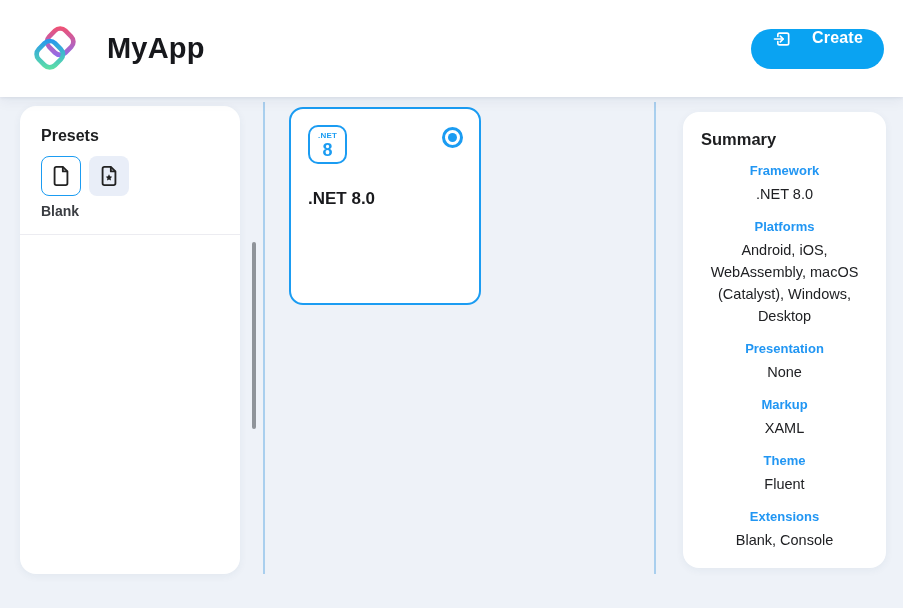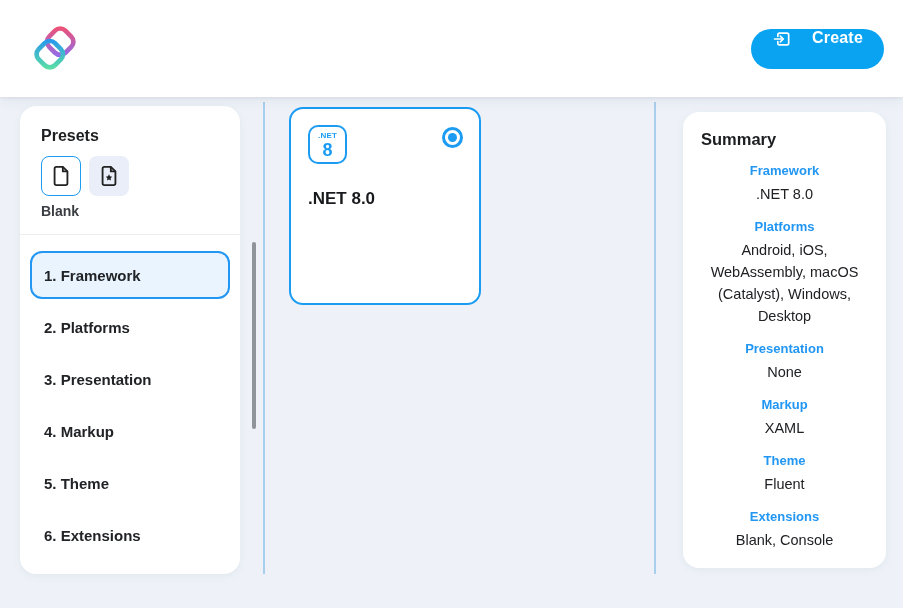"MyApp" div.app-title { html: none -> <div>MyApp</div> }
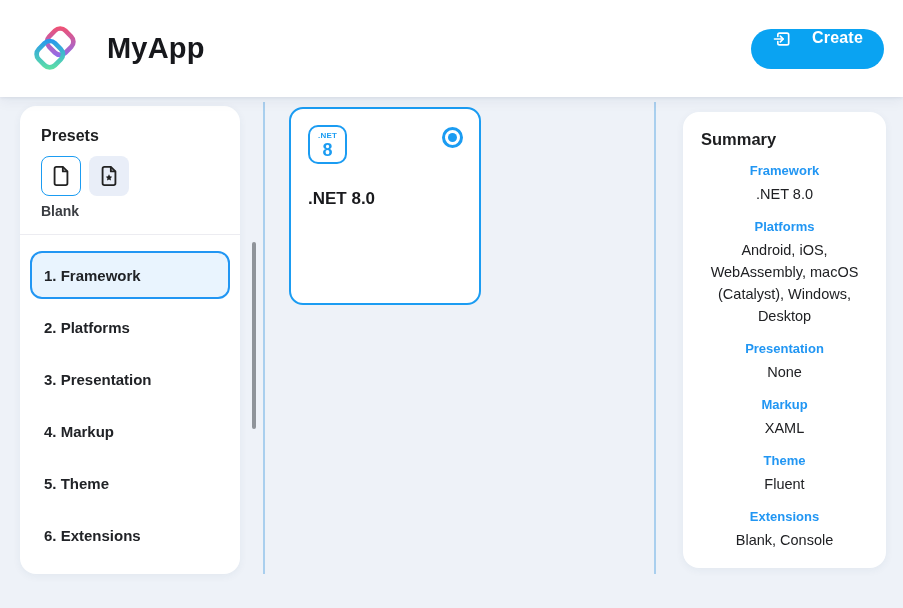"1. Framework" div.steps { html: <div> <div>1. Framework</div> <div>2. Platforms</div> <div>3. Presentation</div> <div>4. Markup</div> <div>5. Theme</div> <div>6. Extensions</div> </div> -> none }
